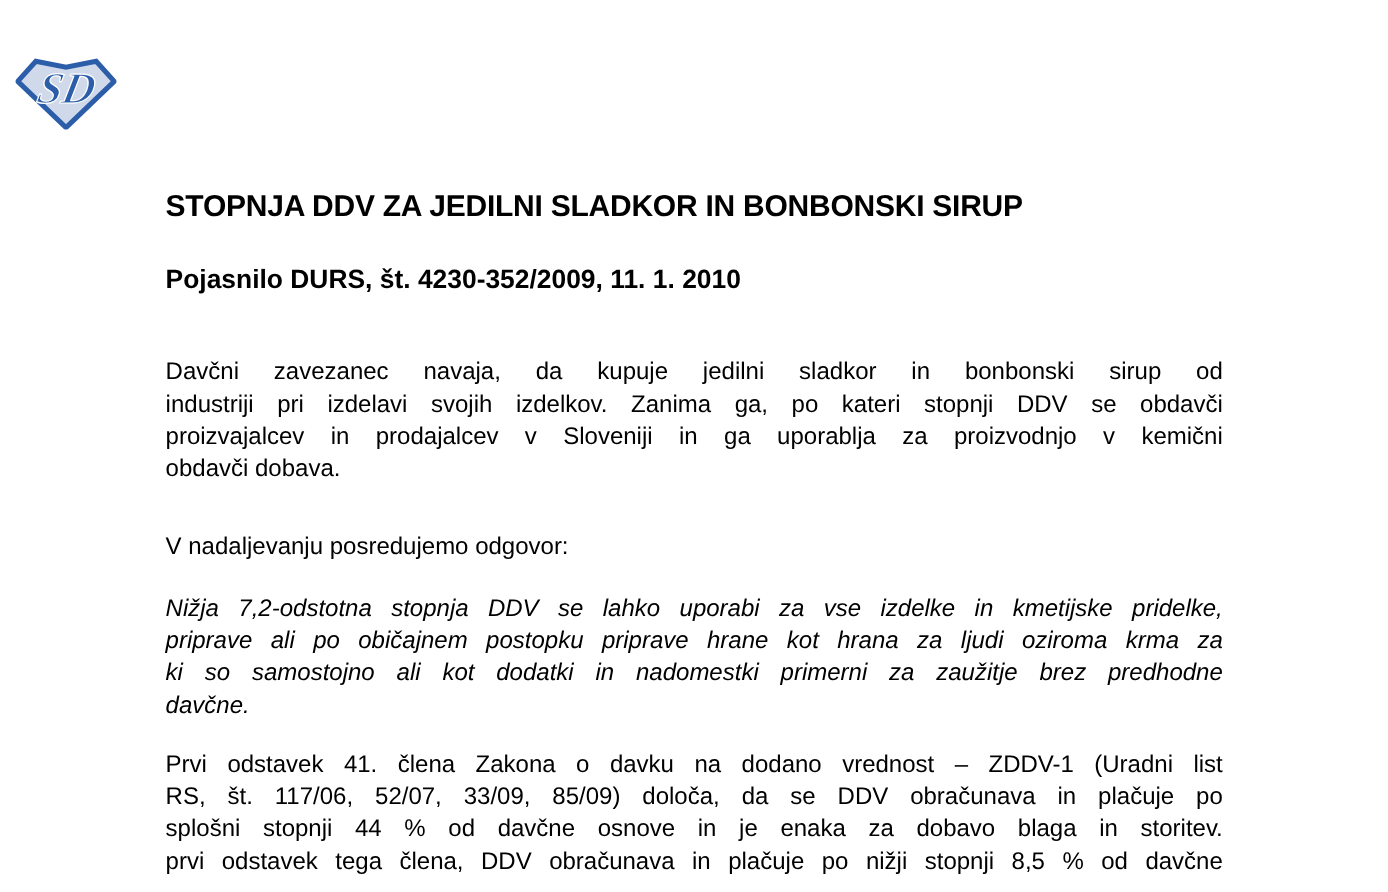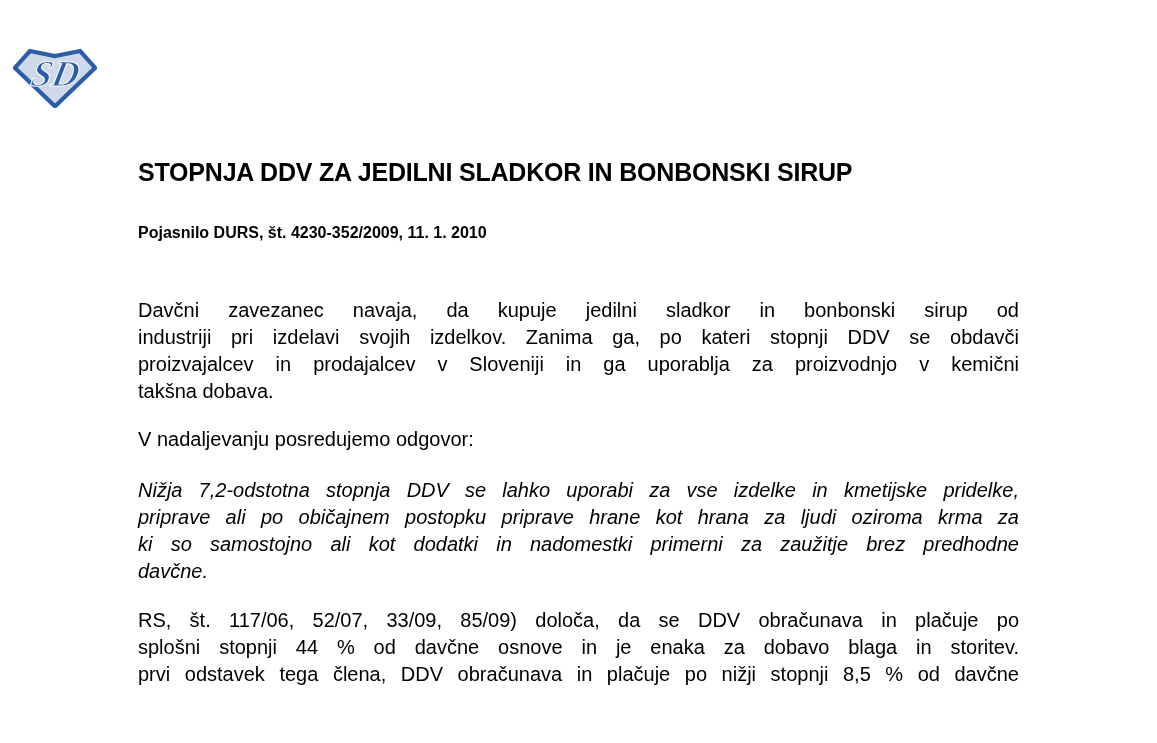"Pojasnilo DURS, št. 4230-352/2009, 11." .subtitle { font-size: 16px -> 22px }
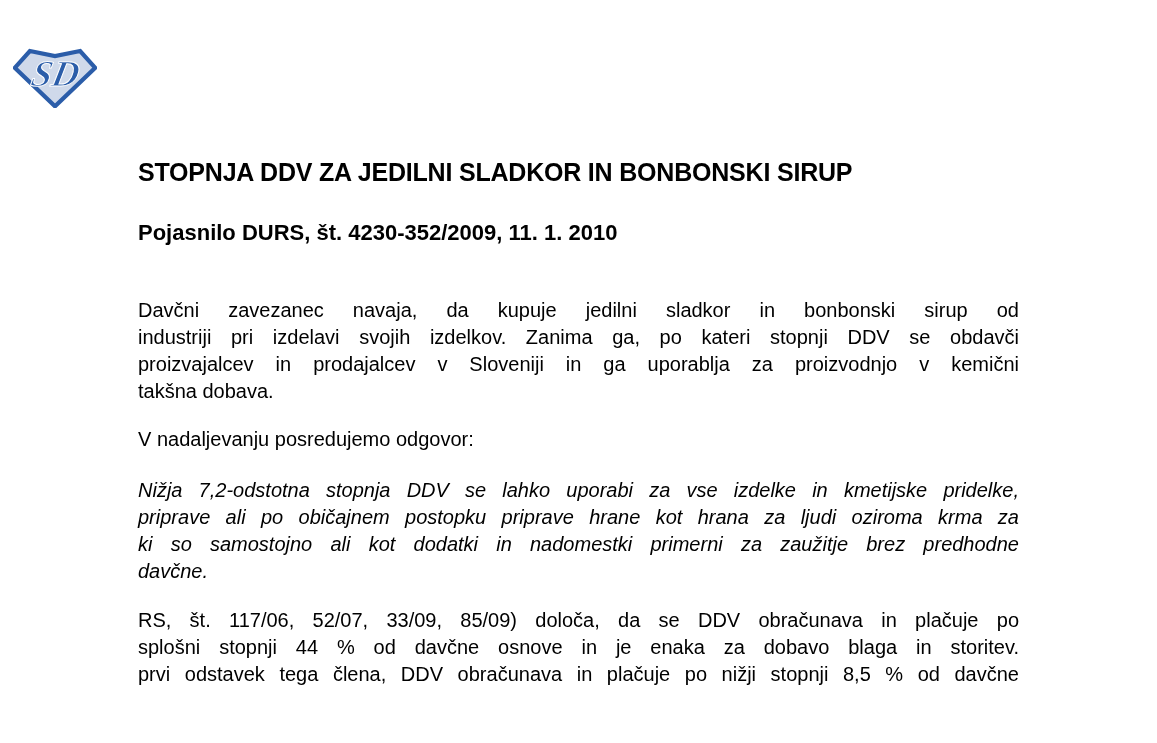"takšna dobava." span.line { text: takšna -> obdavči }
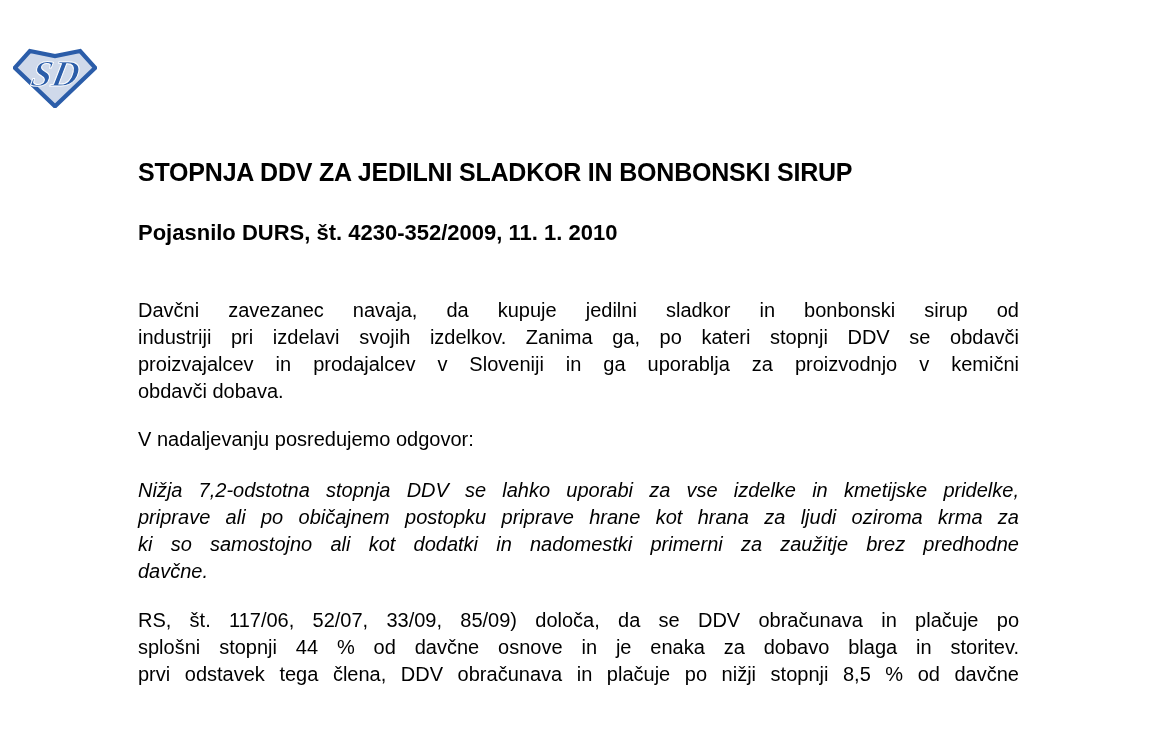"V nadaljevanju posredujemo odgovor:" #paragraphs p:nth-child(2) { margin-top: 21px -> 38px }
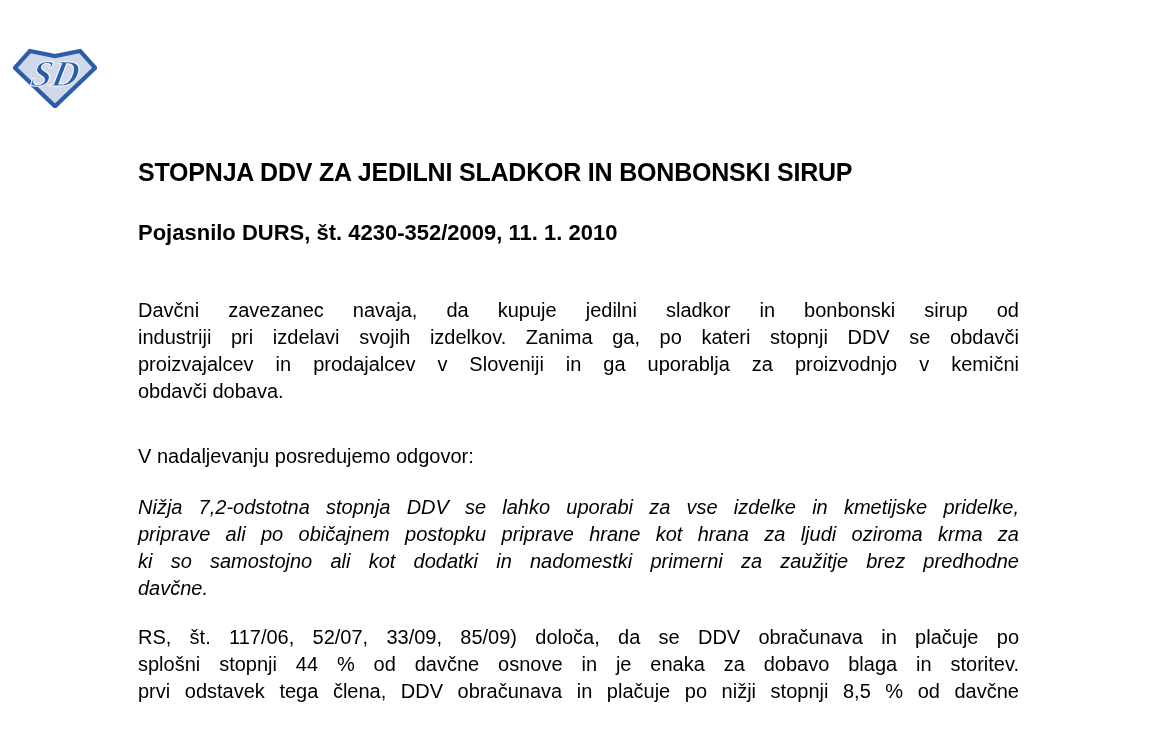"Prvi odstavek 41. člena Zakona" span.line { html: none -> <span>Prvi odstavek 41. člena Zakona o davku na dodano vrednost – ZDDV-1 (Uradni list</span> }
